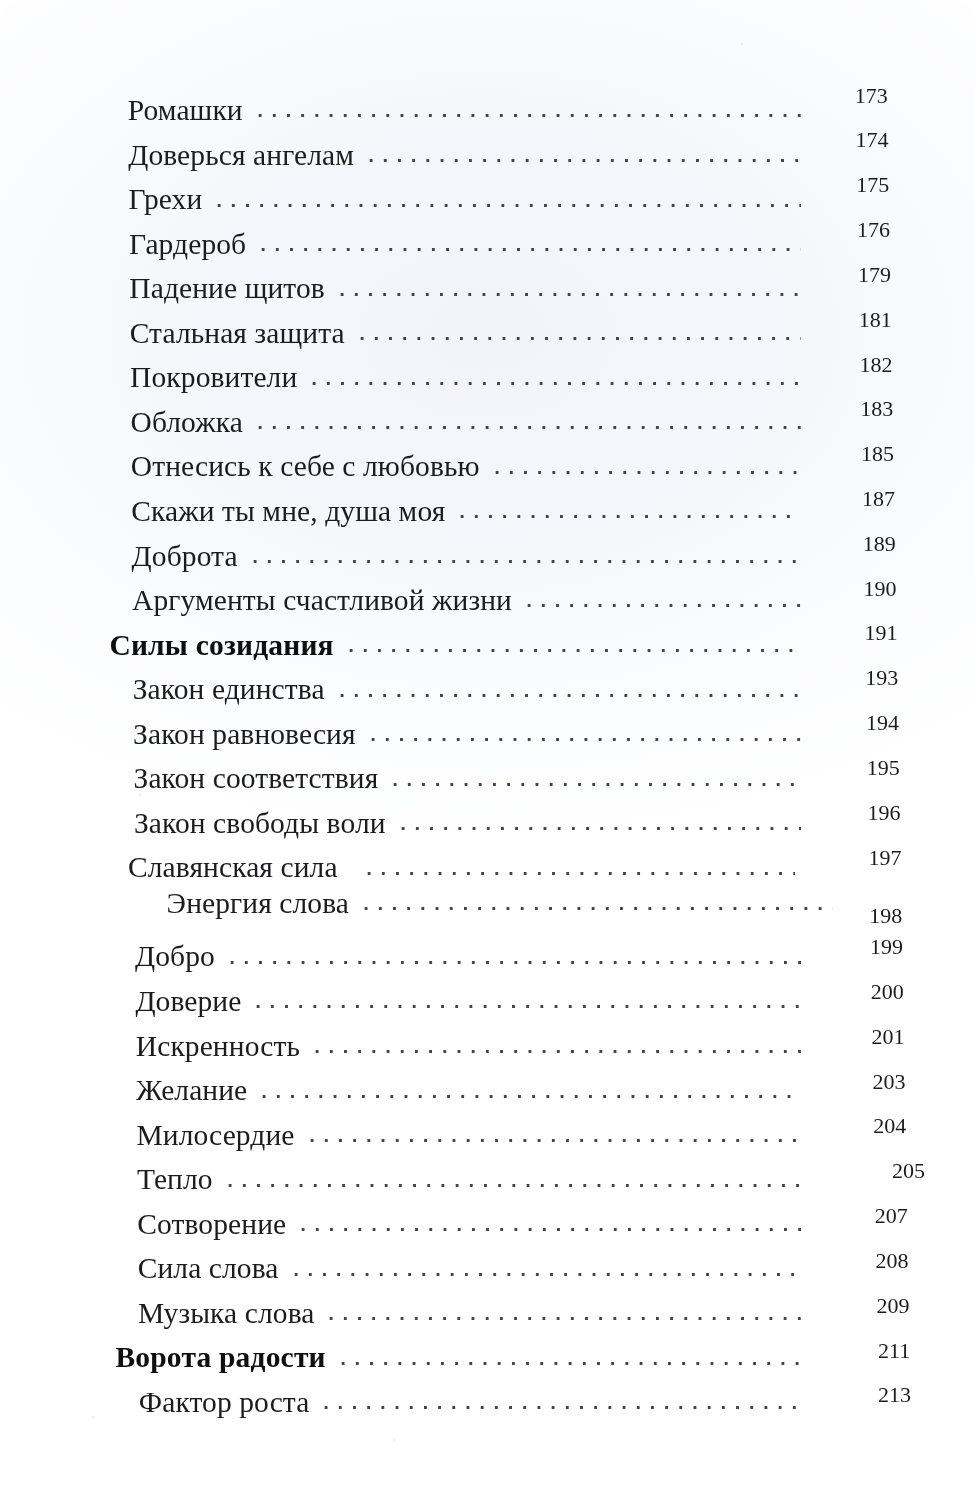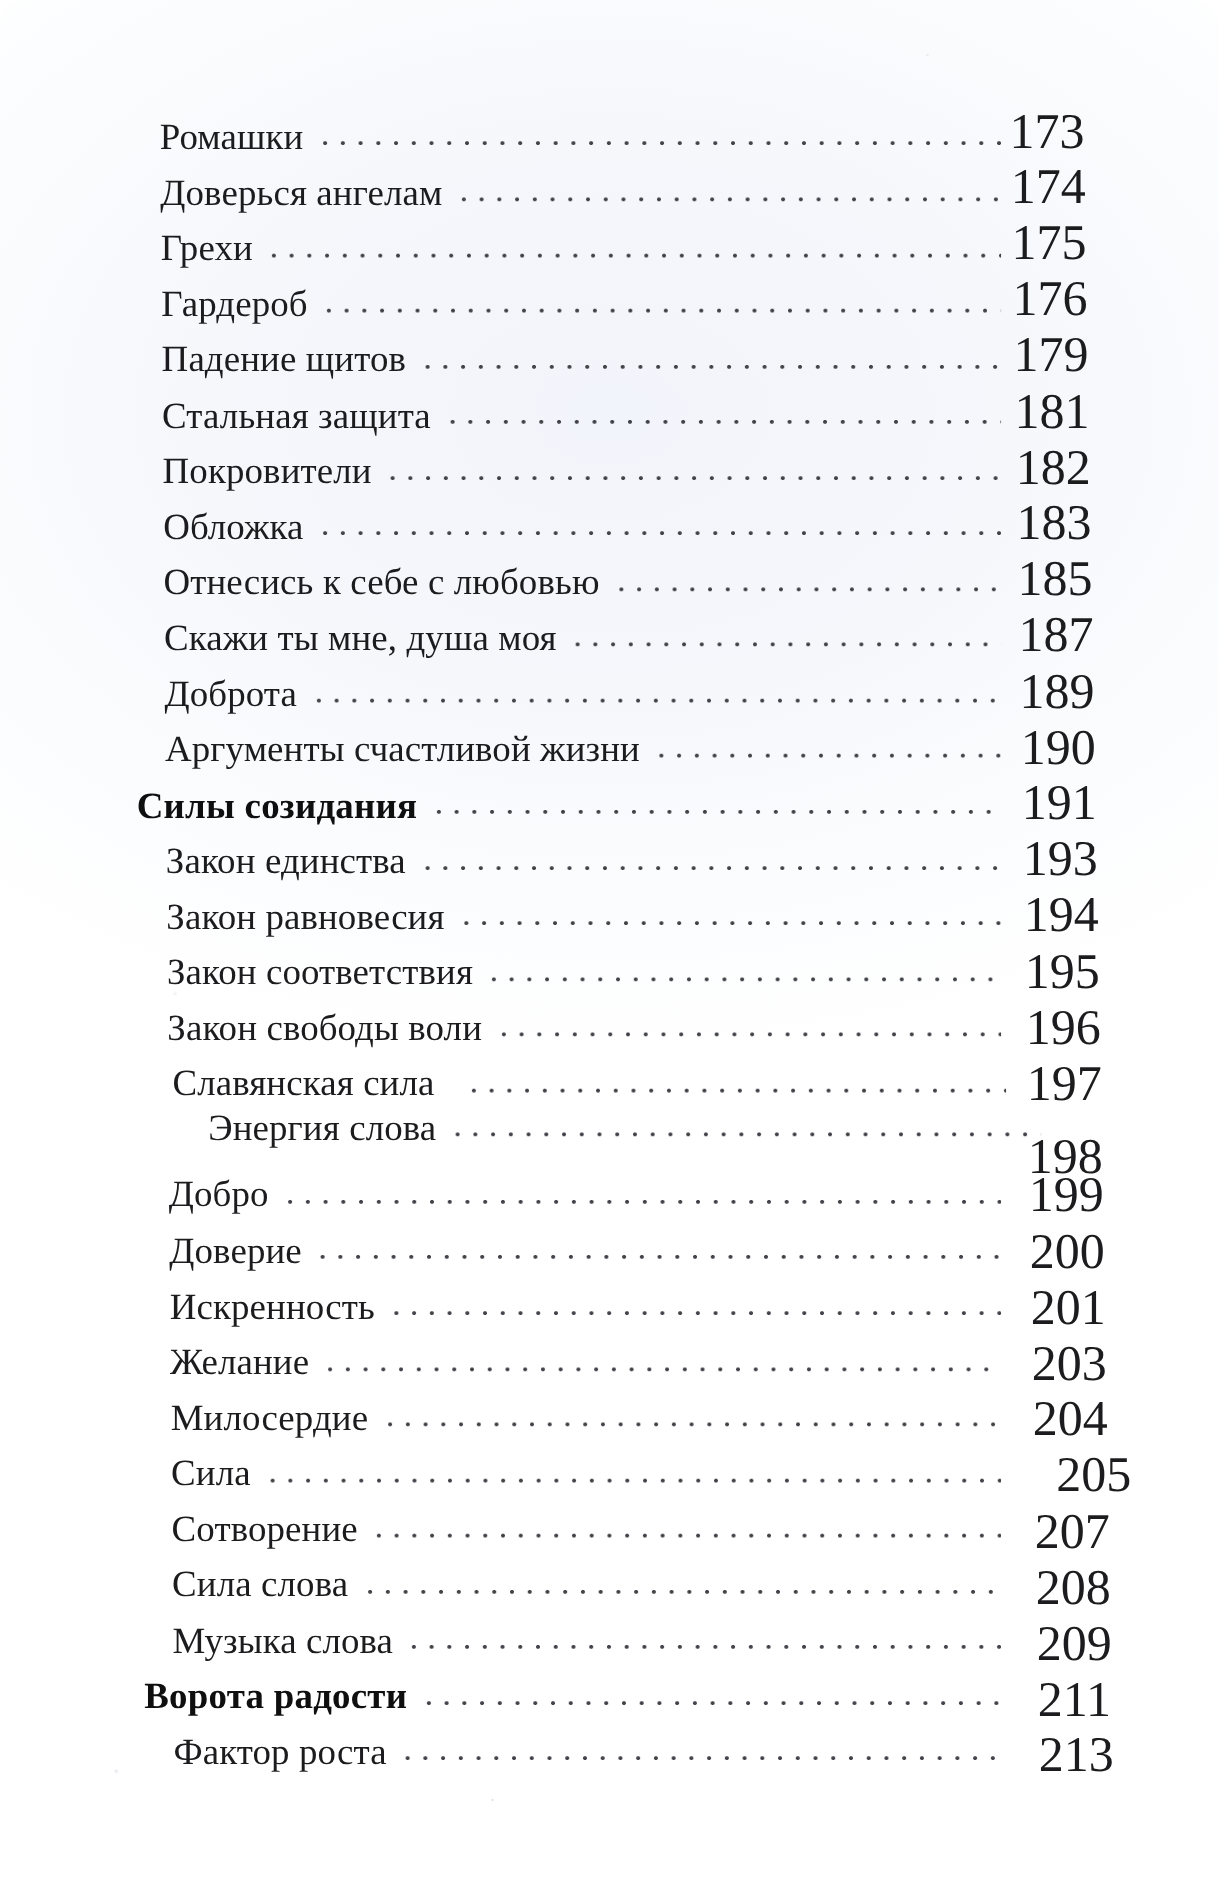"173" .toc-page { font-size: 40px -> 22px; text-align: left -> right }
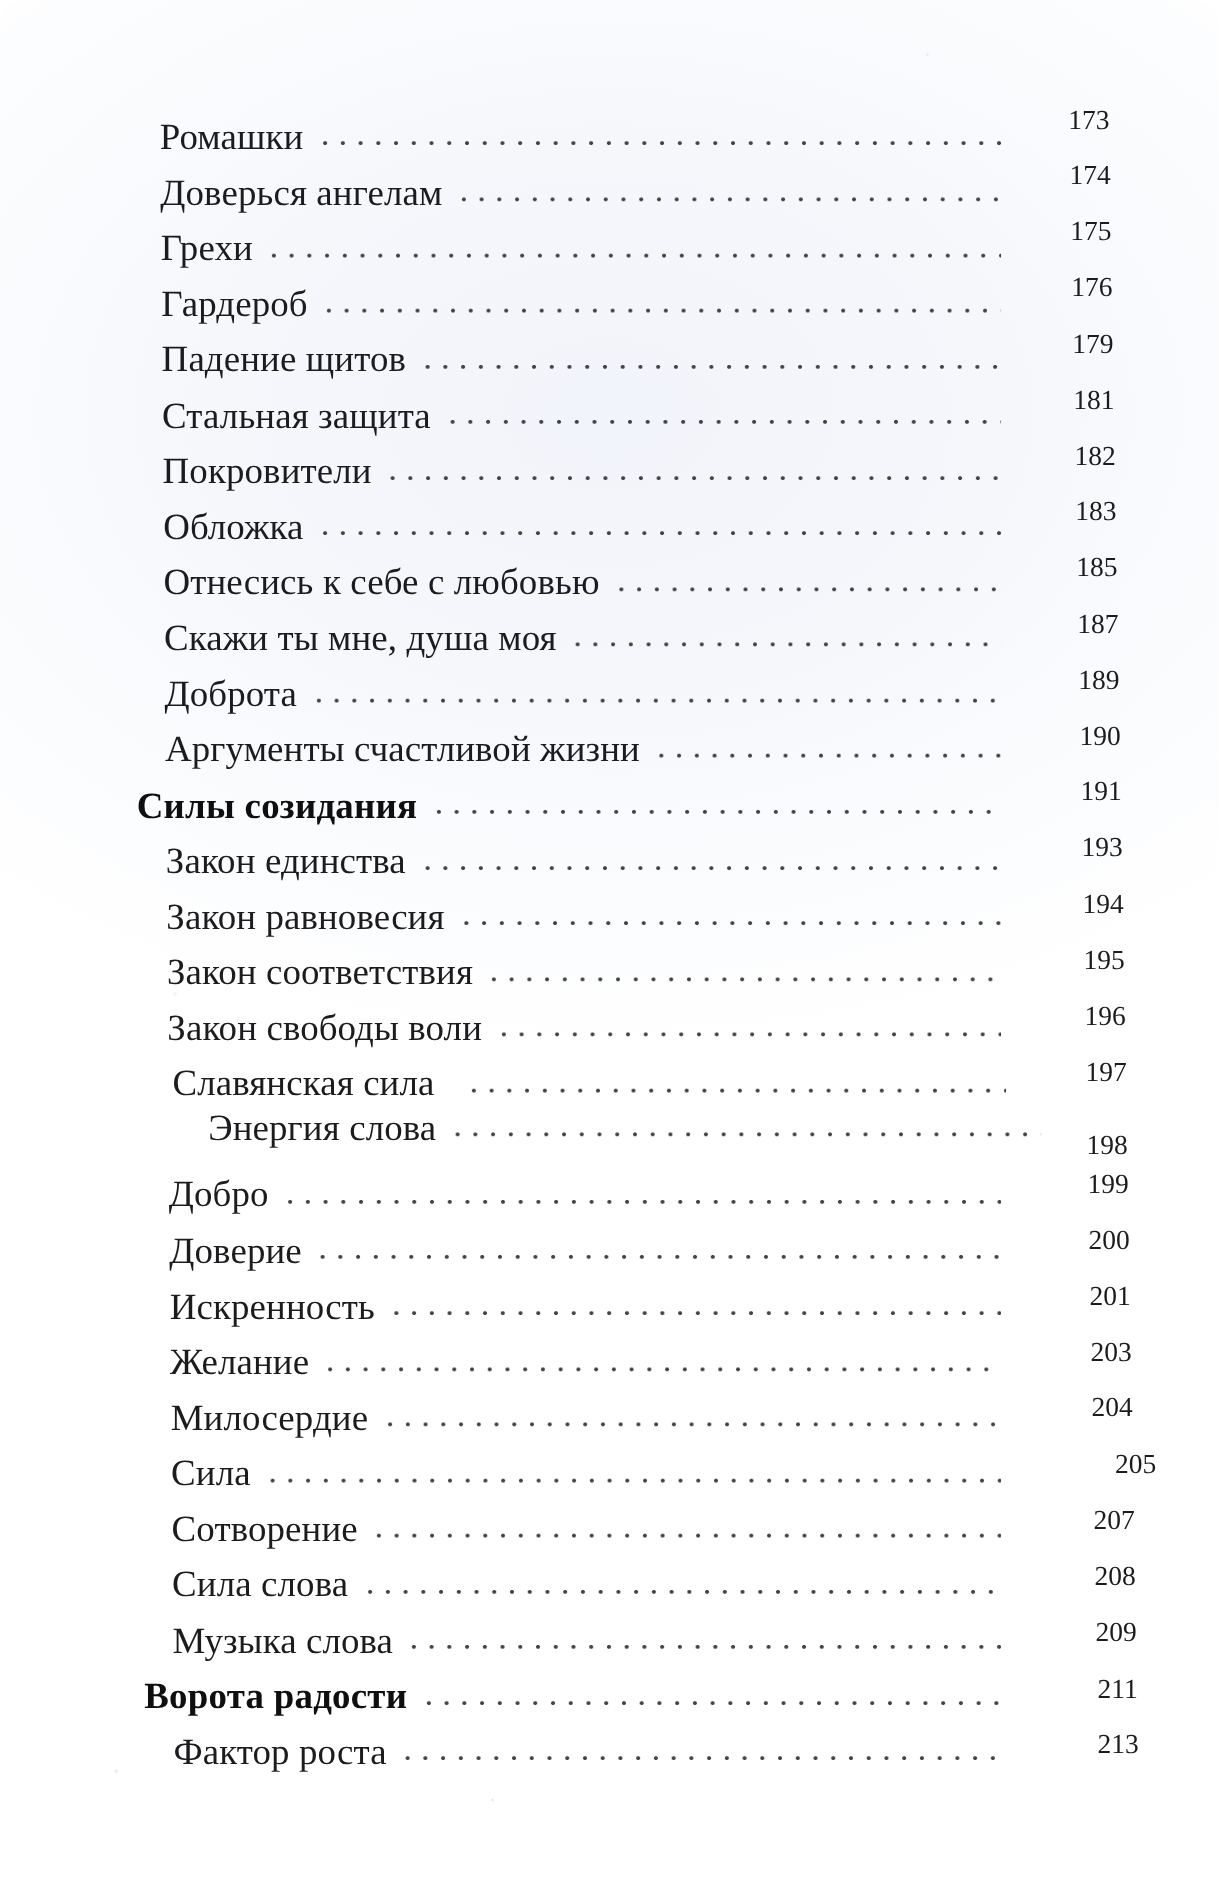"Славянская сила" div.toc-row { left: 138px -> 128px }
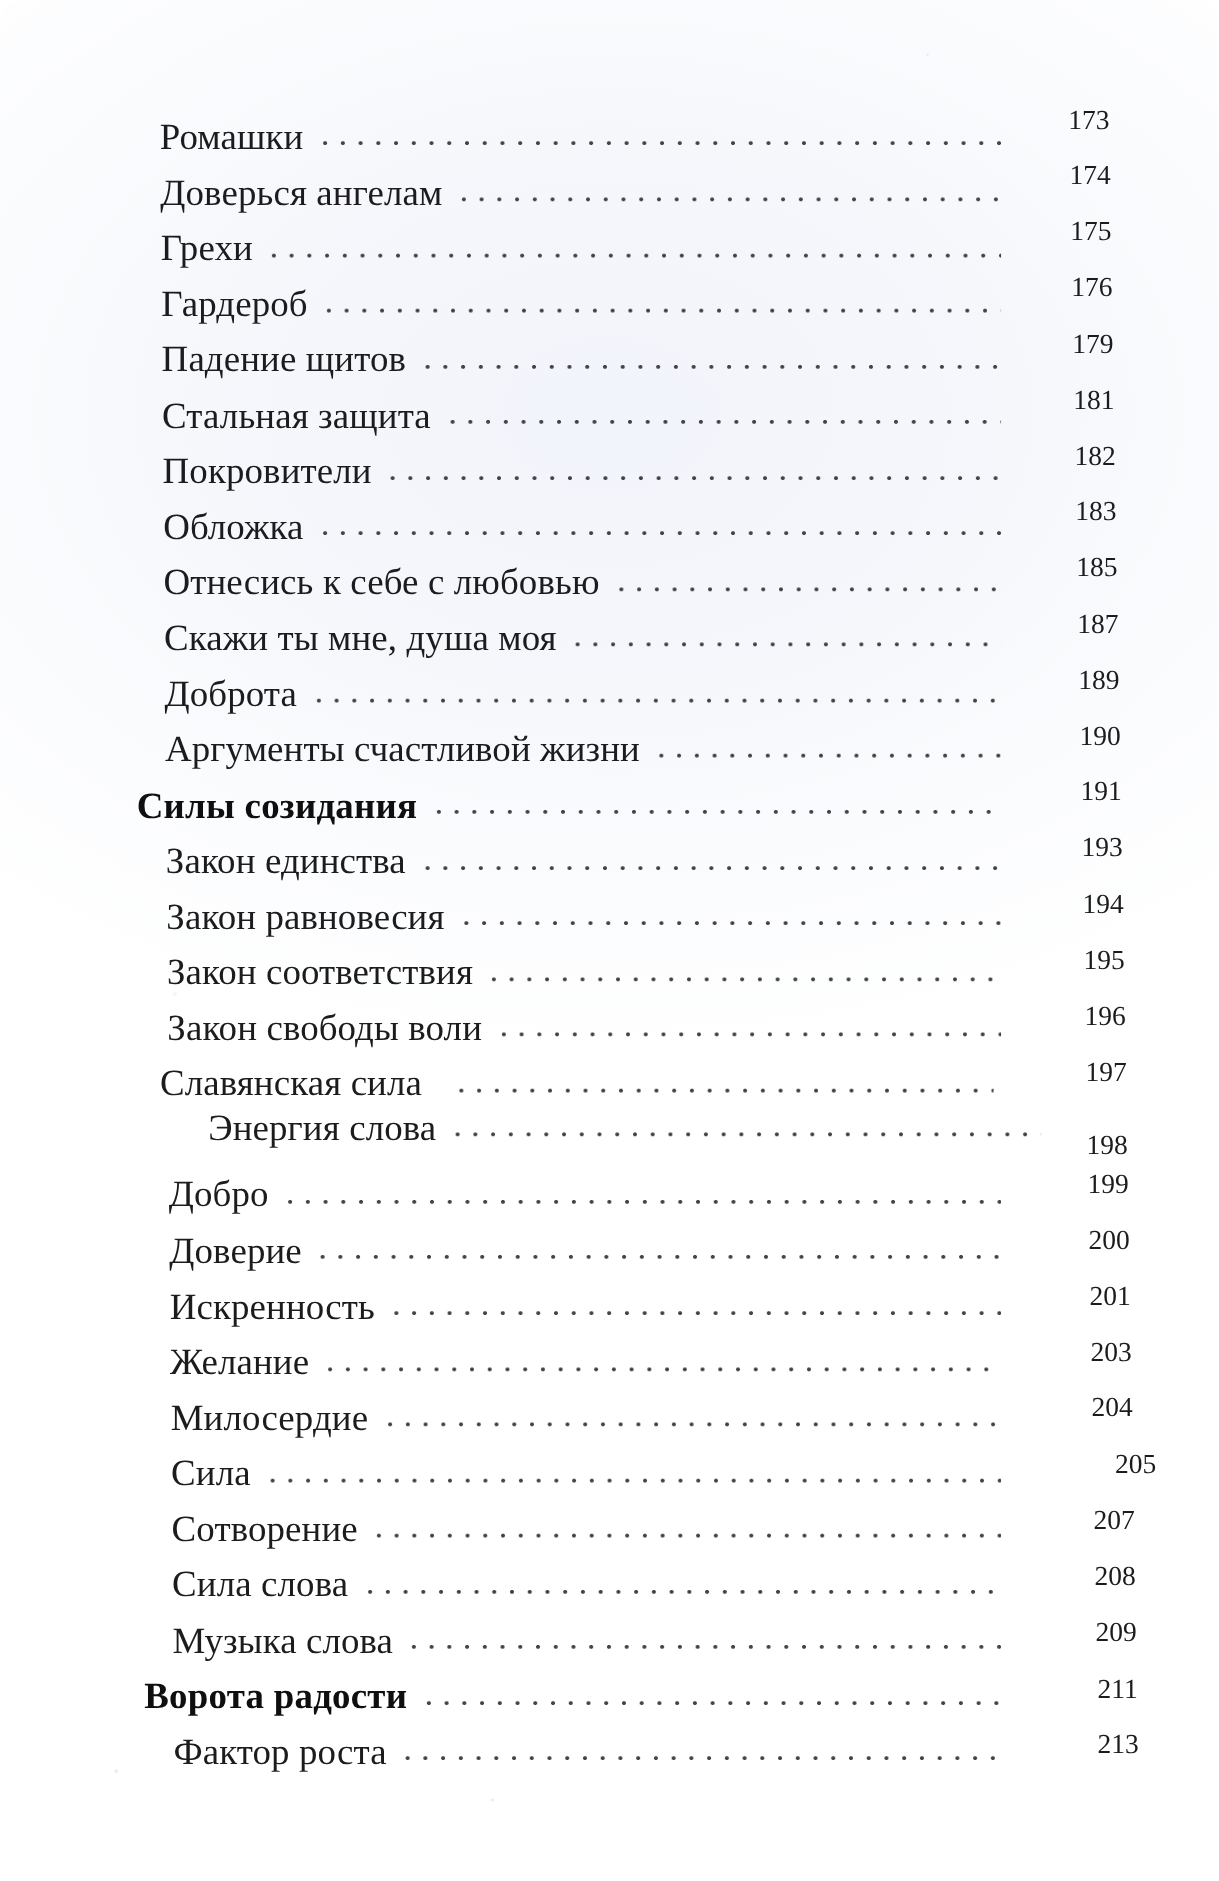"Сила" span.toc-title { text: Сила -> Тепло }
